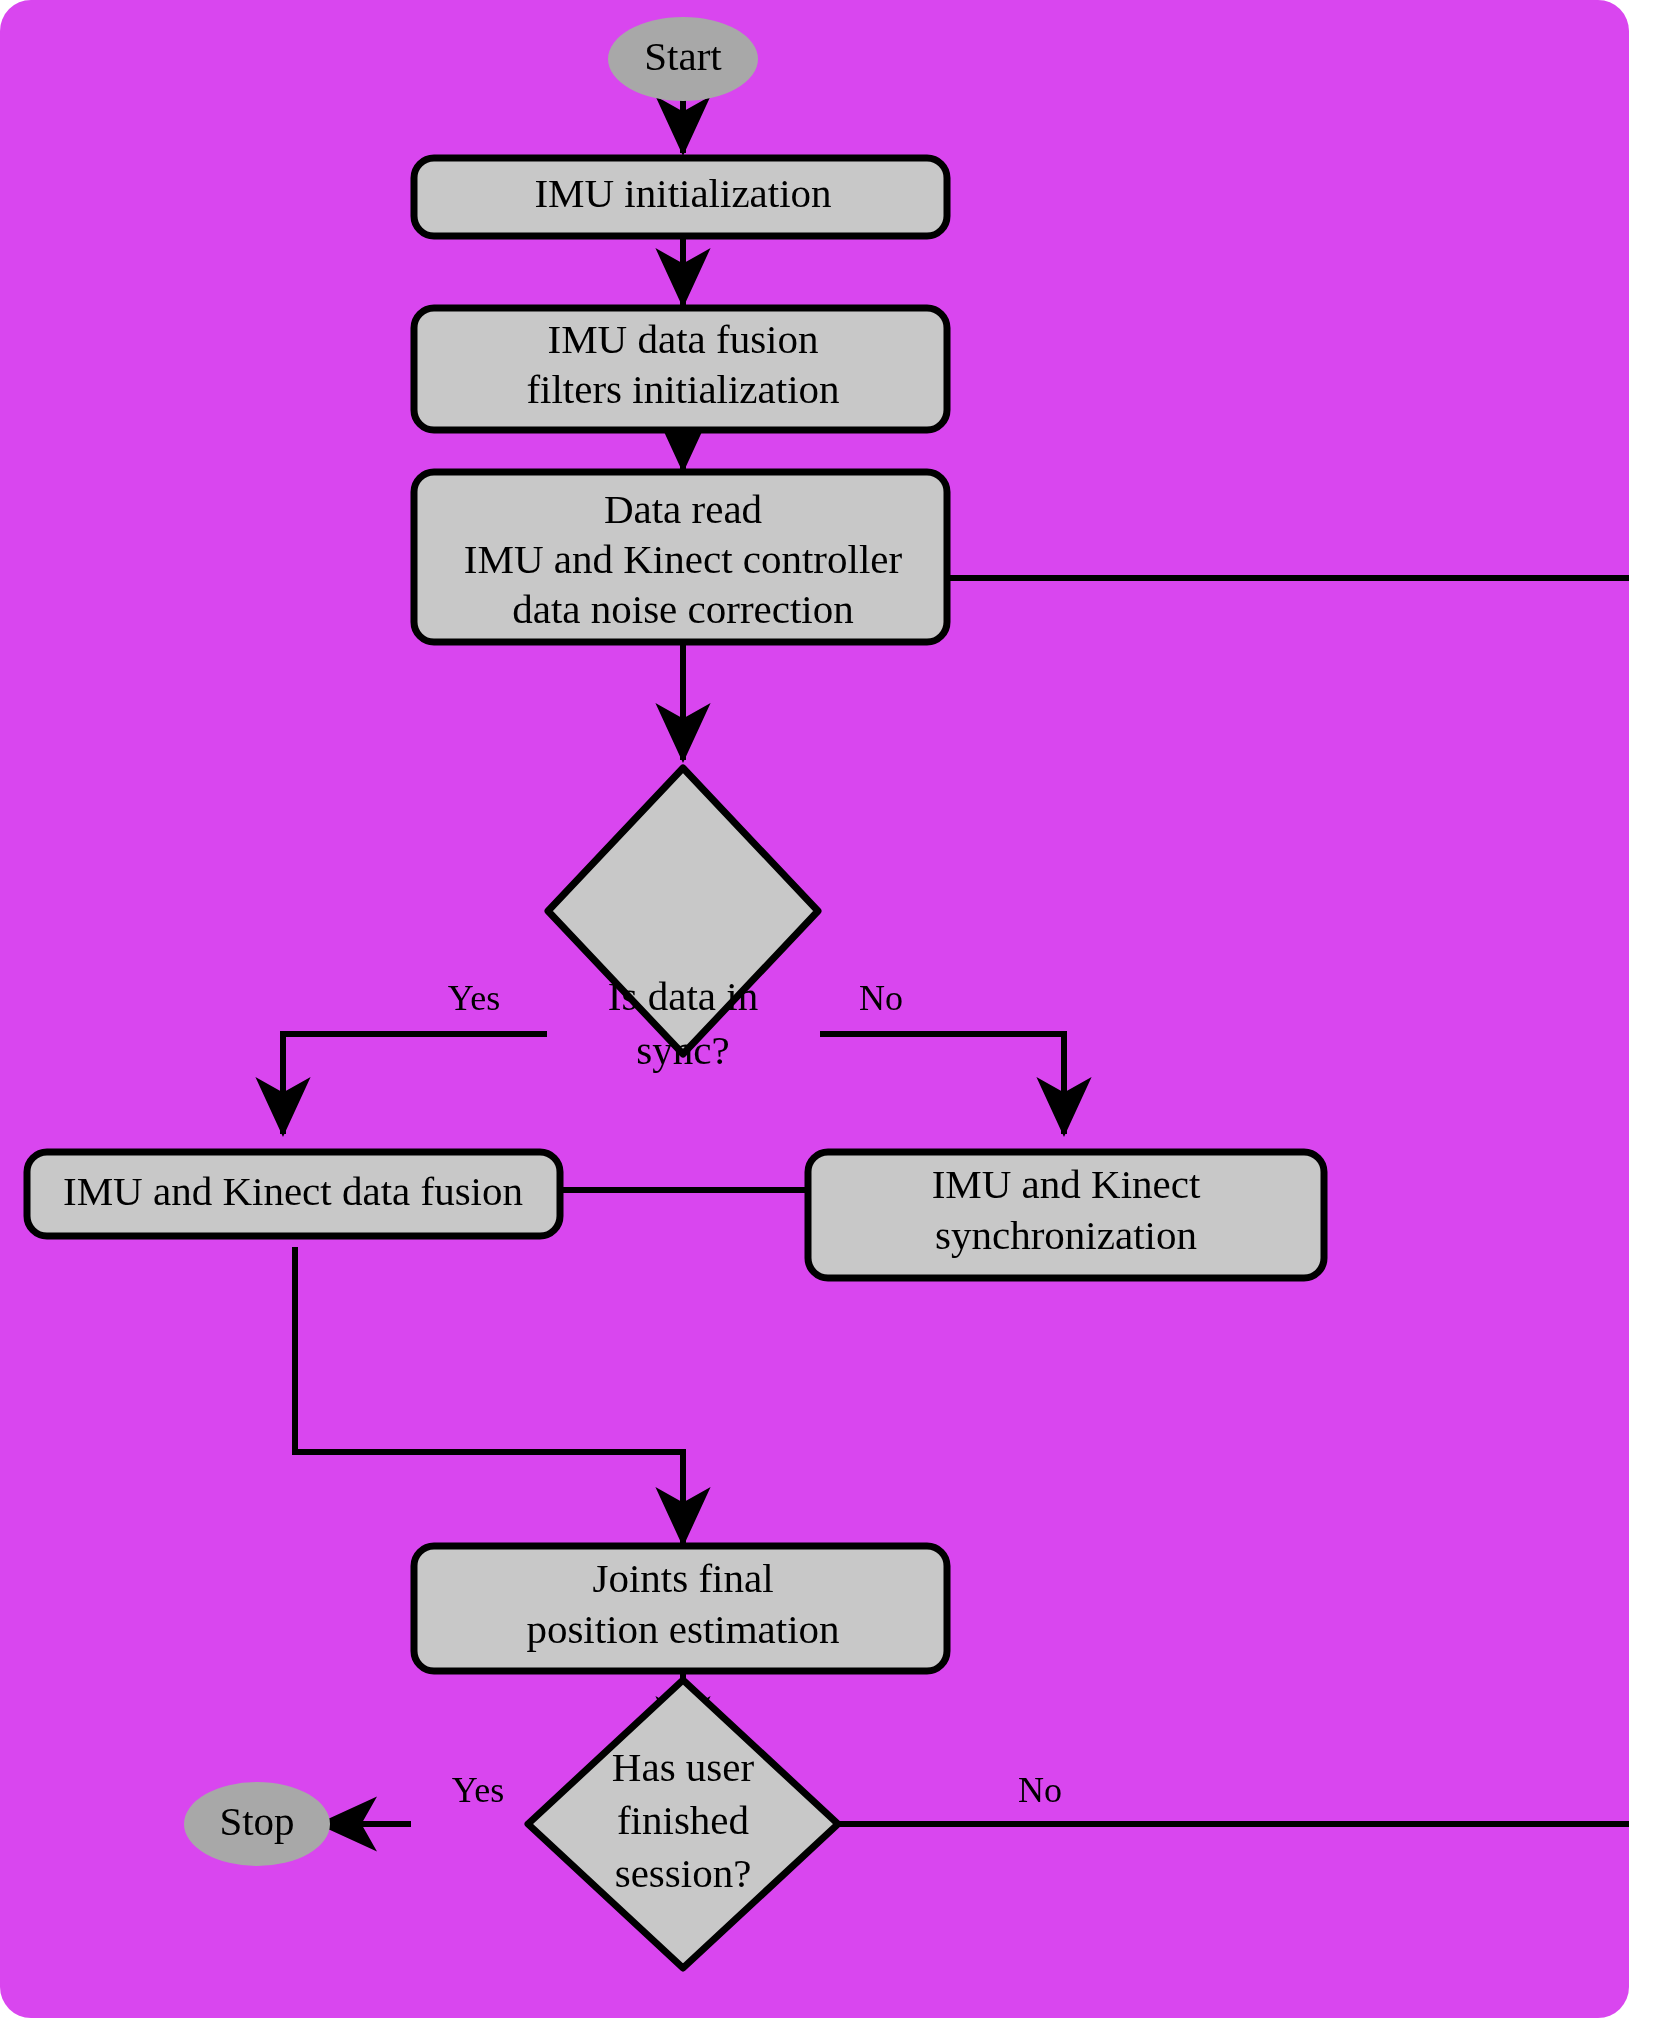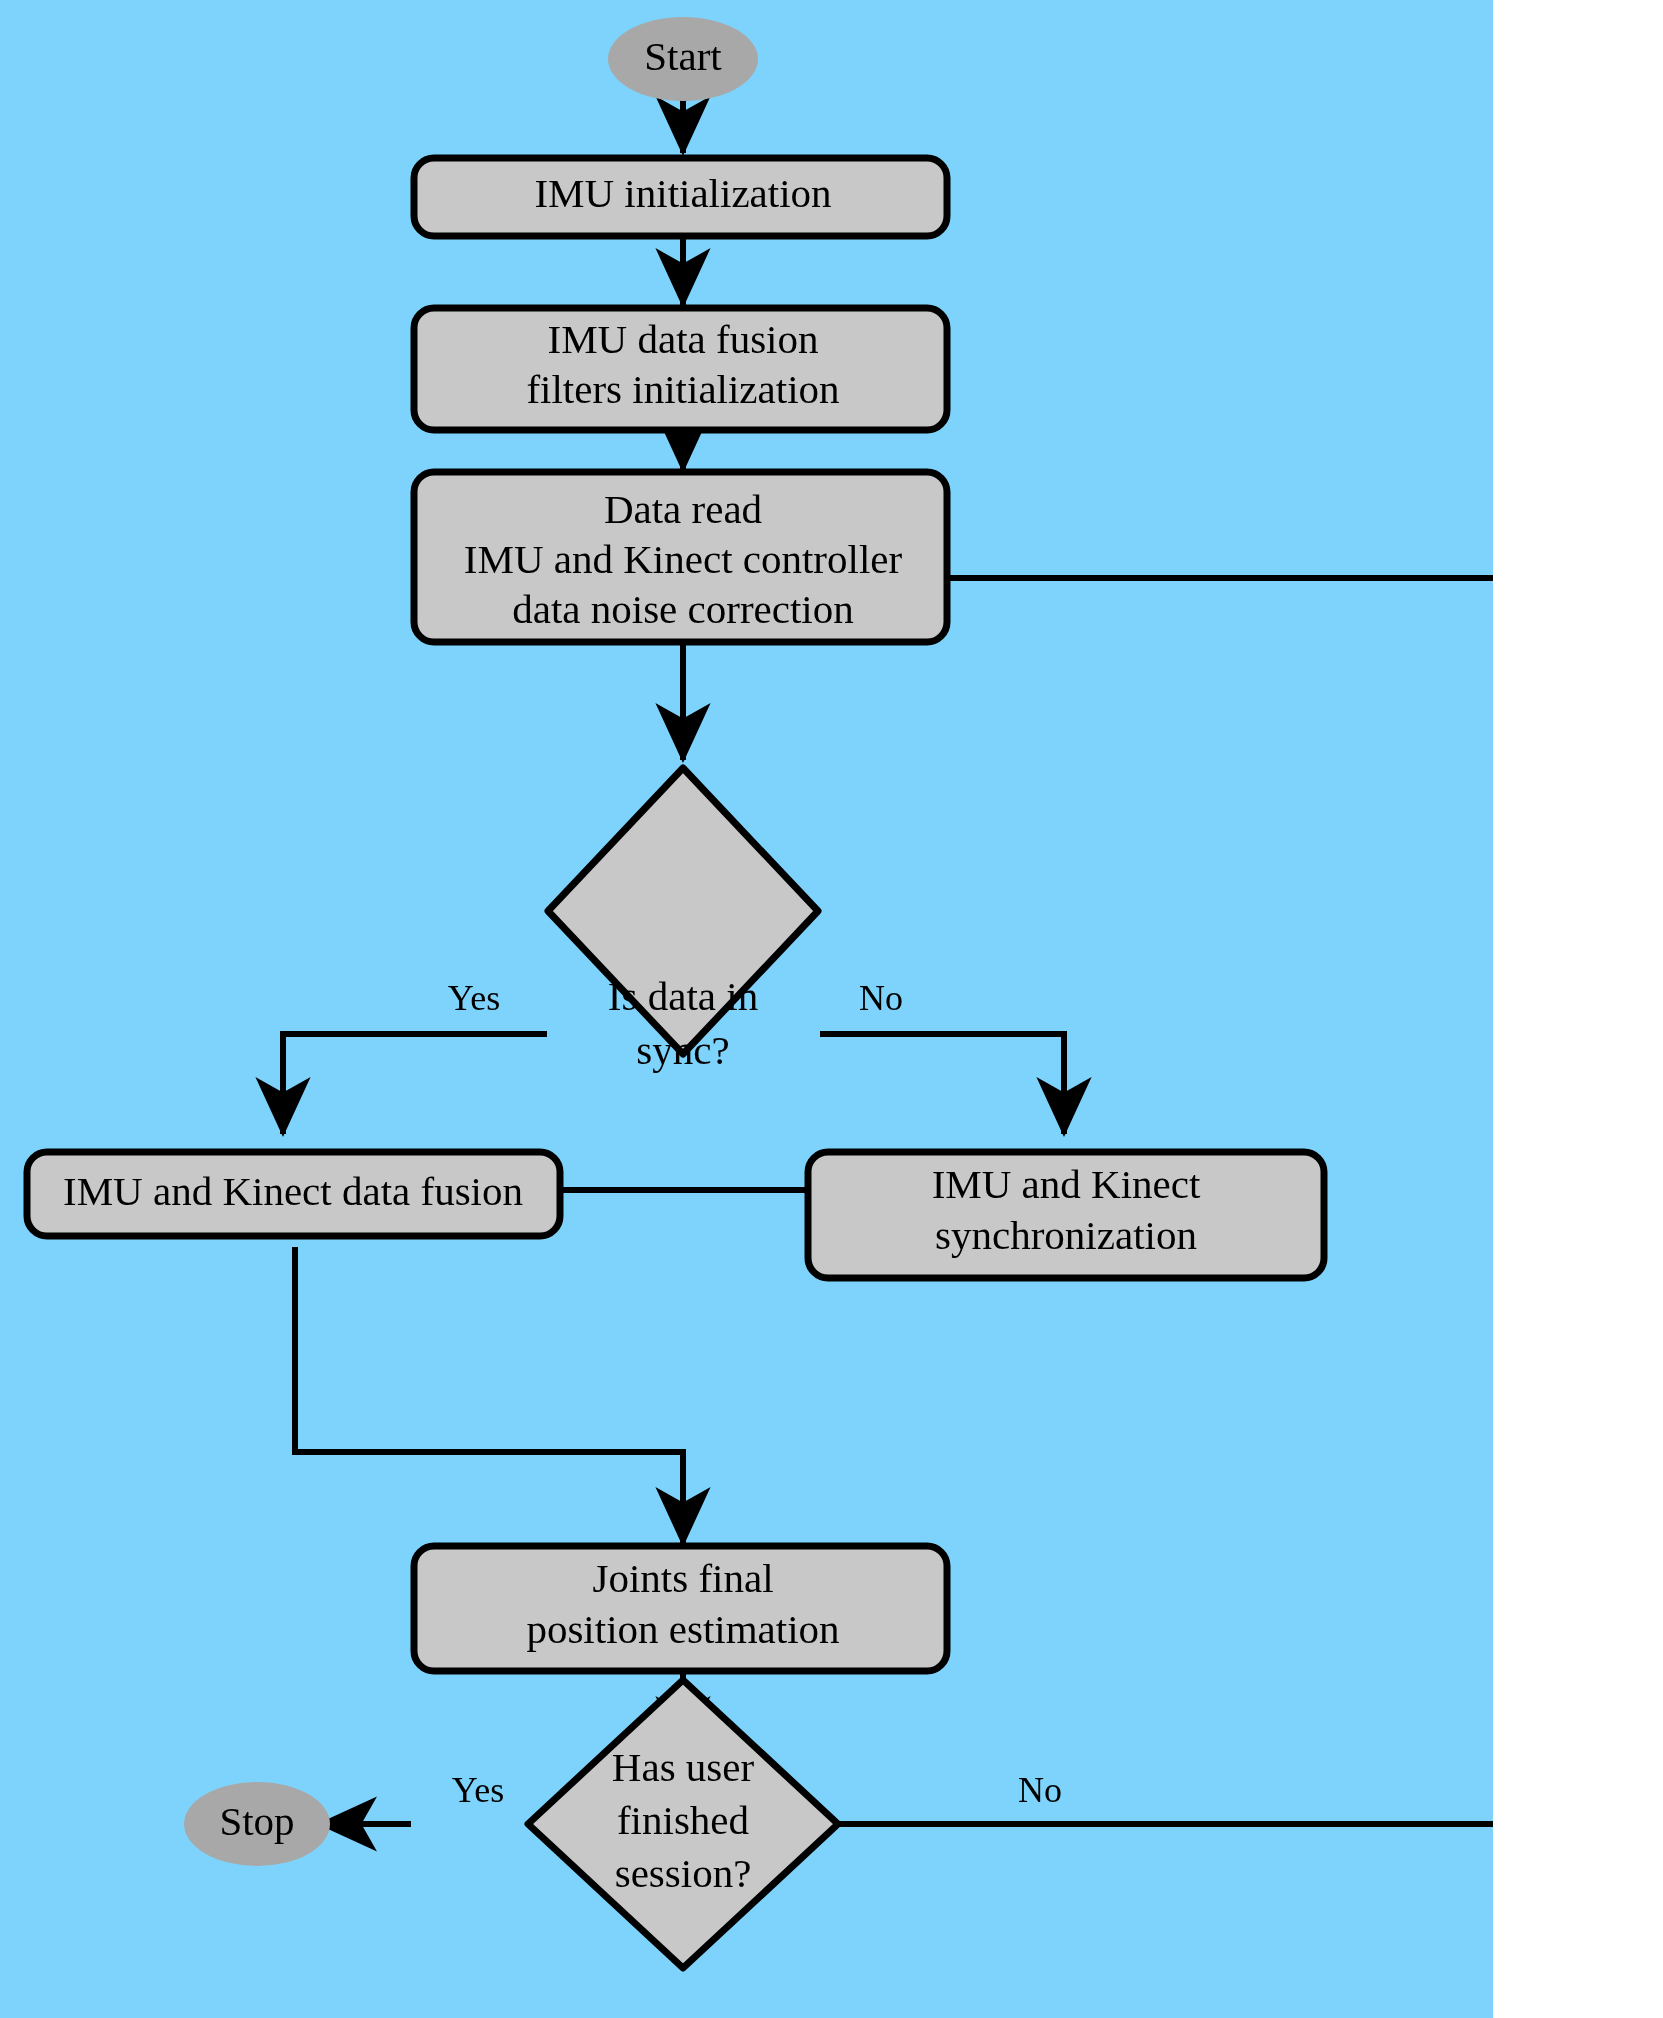"Start" #page { background: #7dd3fc -> #d946ef; border-radius: none -> 31px; width: 1493px -> 1629px }
